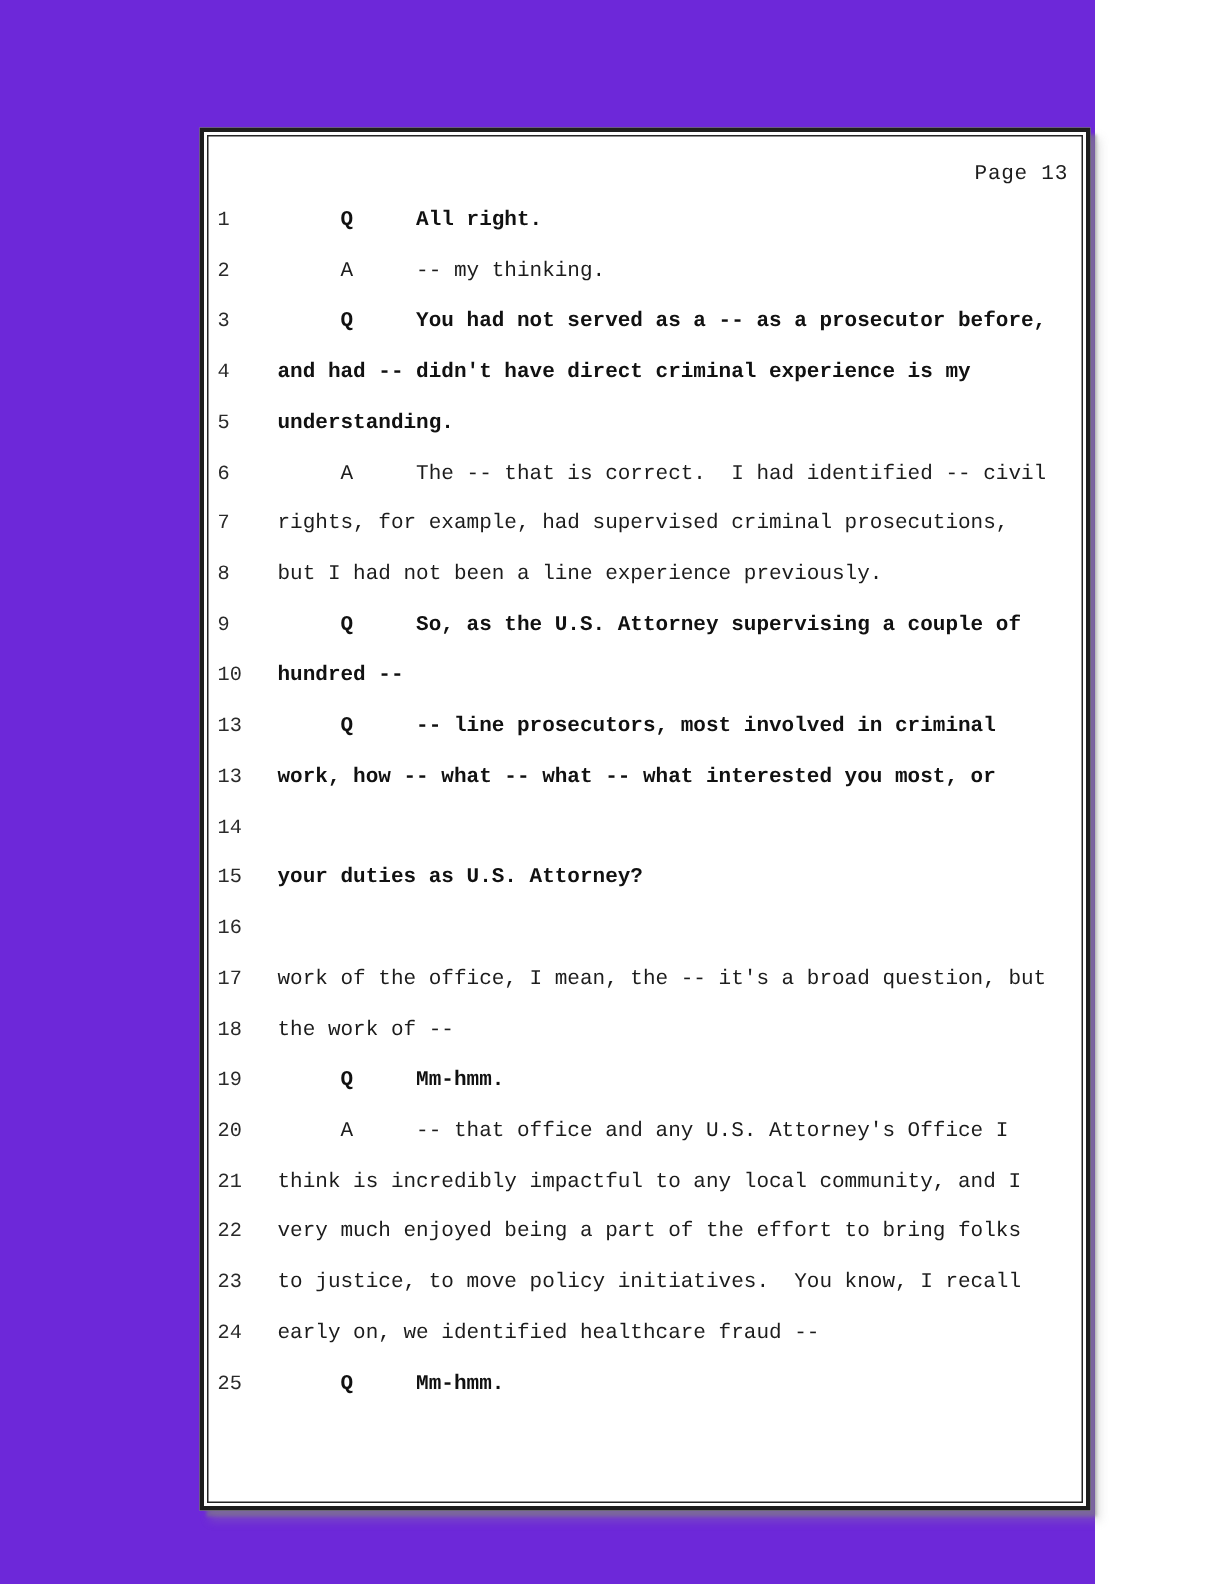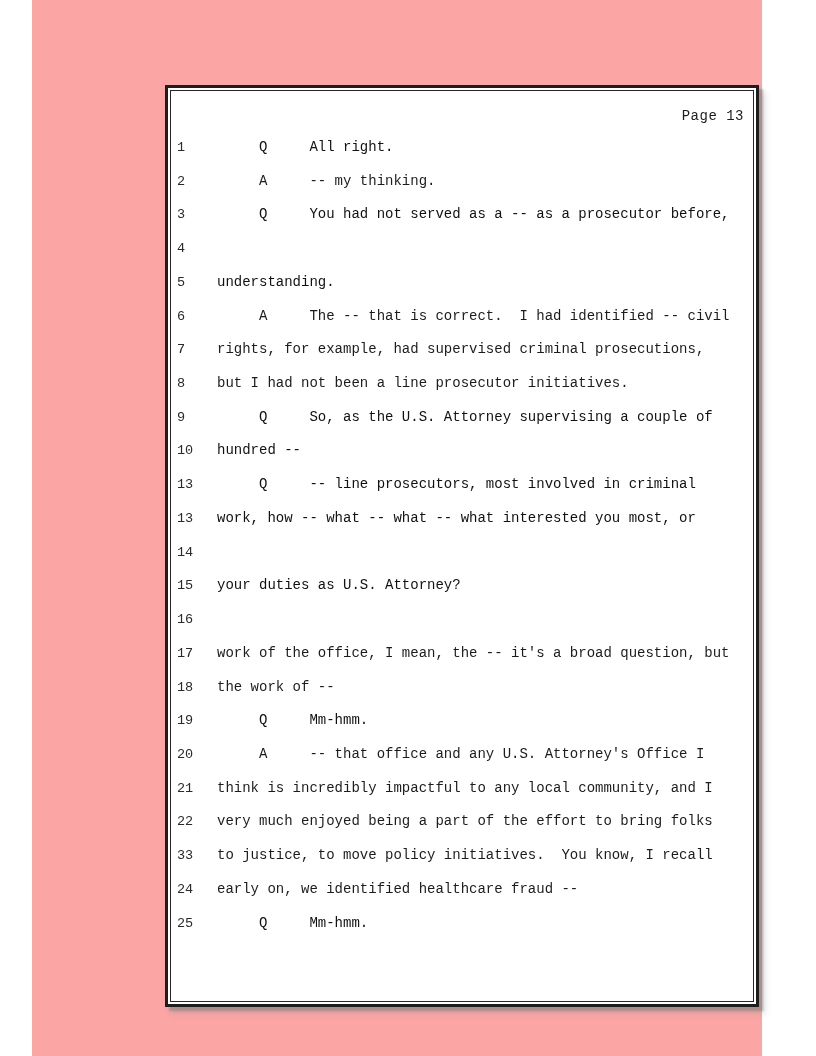"Page 13" .scan-page { background: #fca5a5 -> #6d28d9; margin-left: 32px -> none }
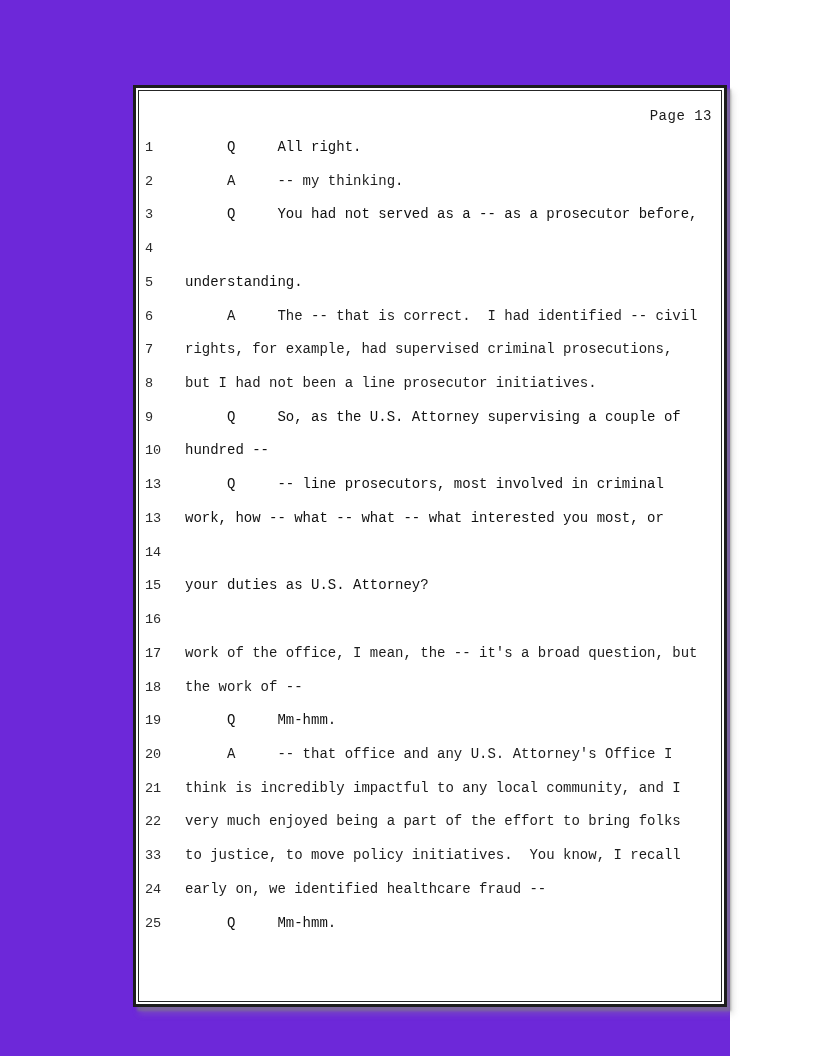"Q All right." .text.bold { font-weight: normal -> bold }
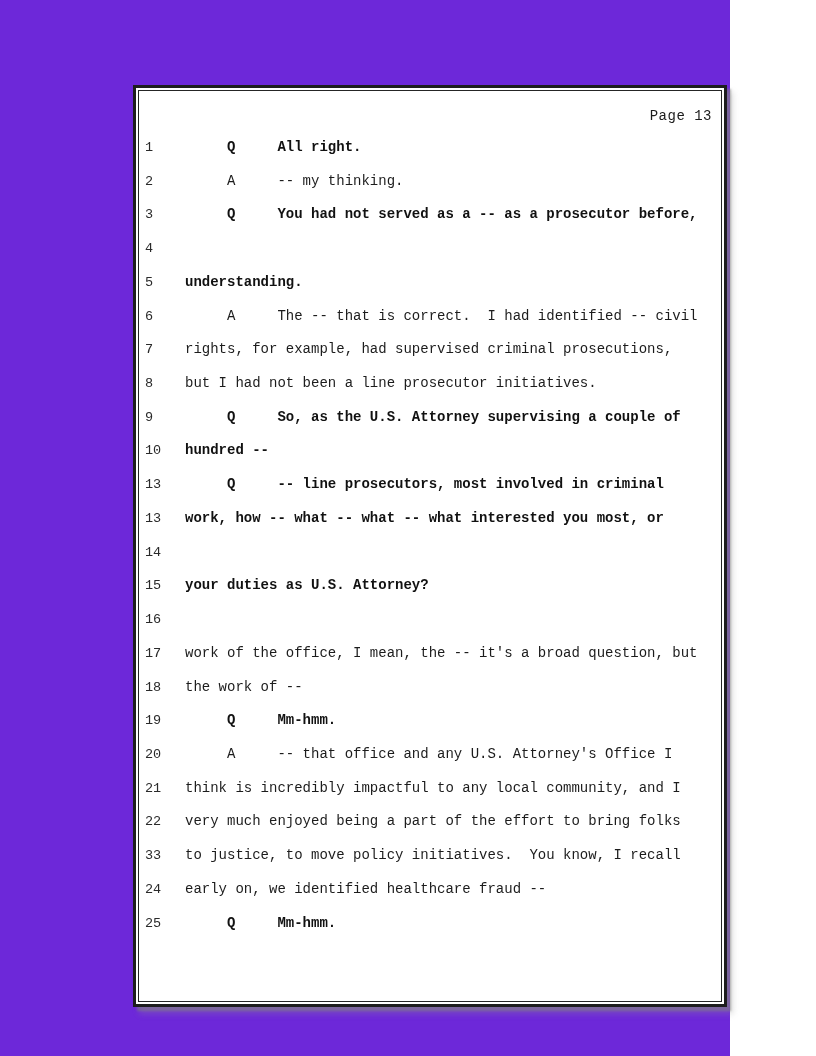"and had -- didn't have" span.text { html: none -> <span>and had -- didn't have direct criminal experience is my</span> }
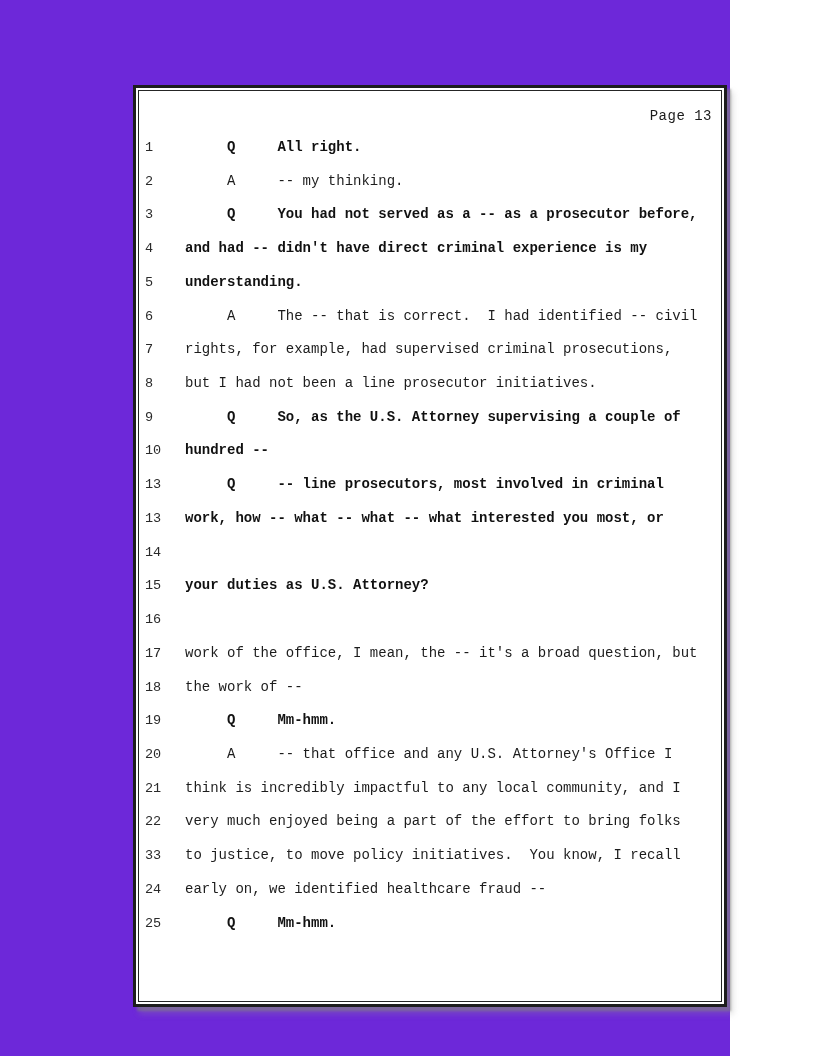"but I had not been" span.text { text: prosecutor initiatives -> experience previously }
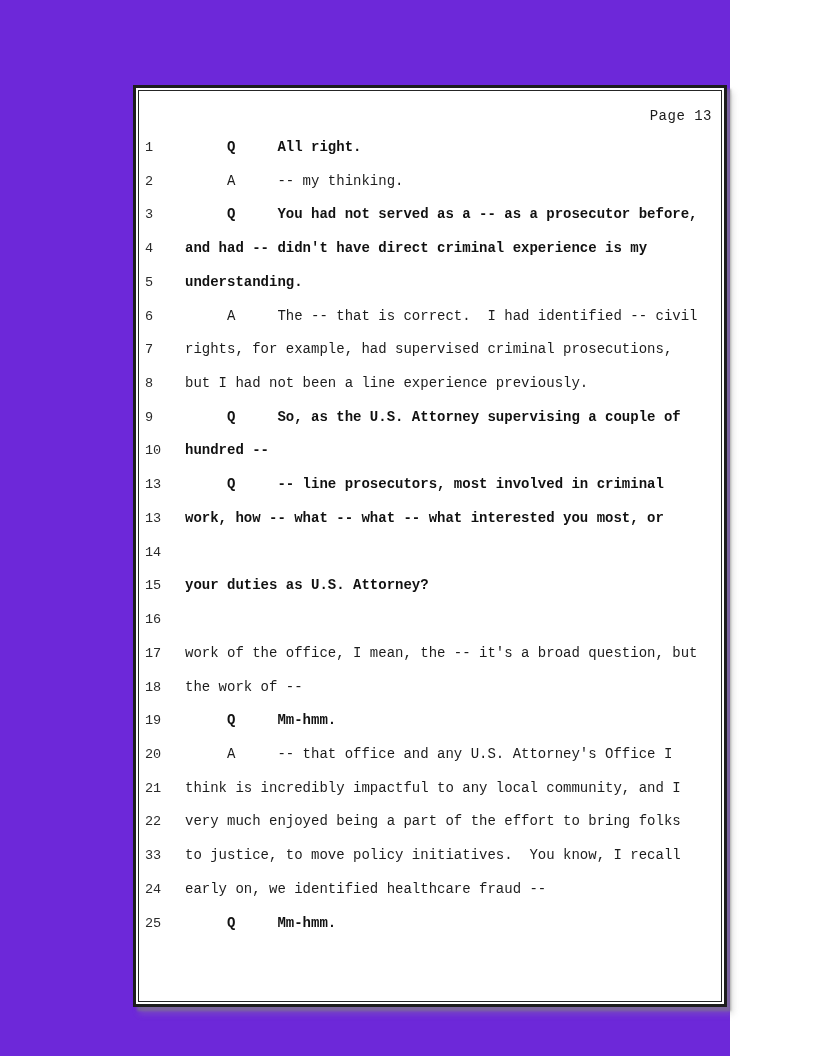"33" span.num { text: 33 -> 23 }
